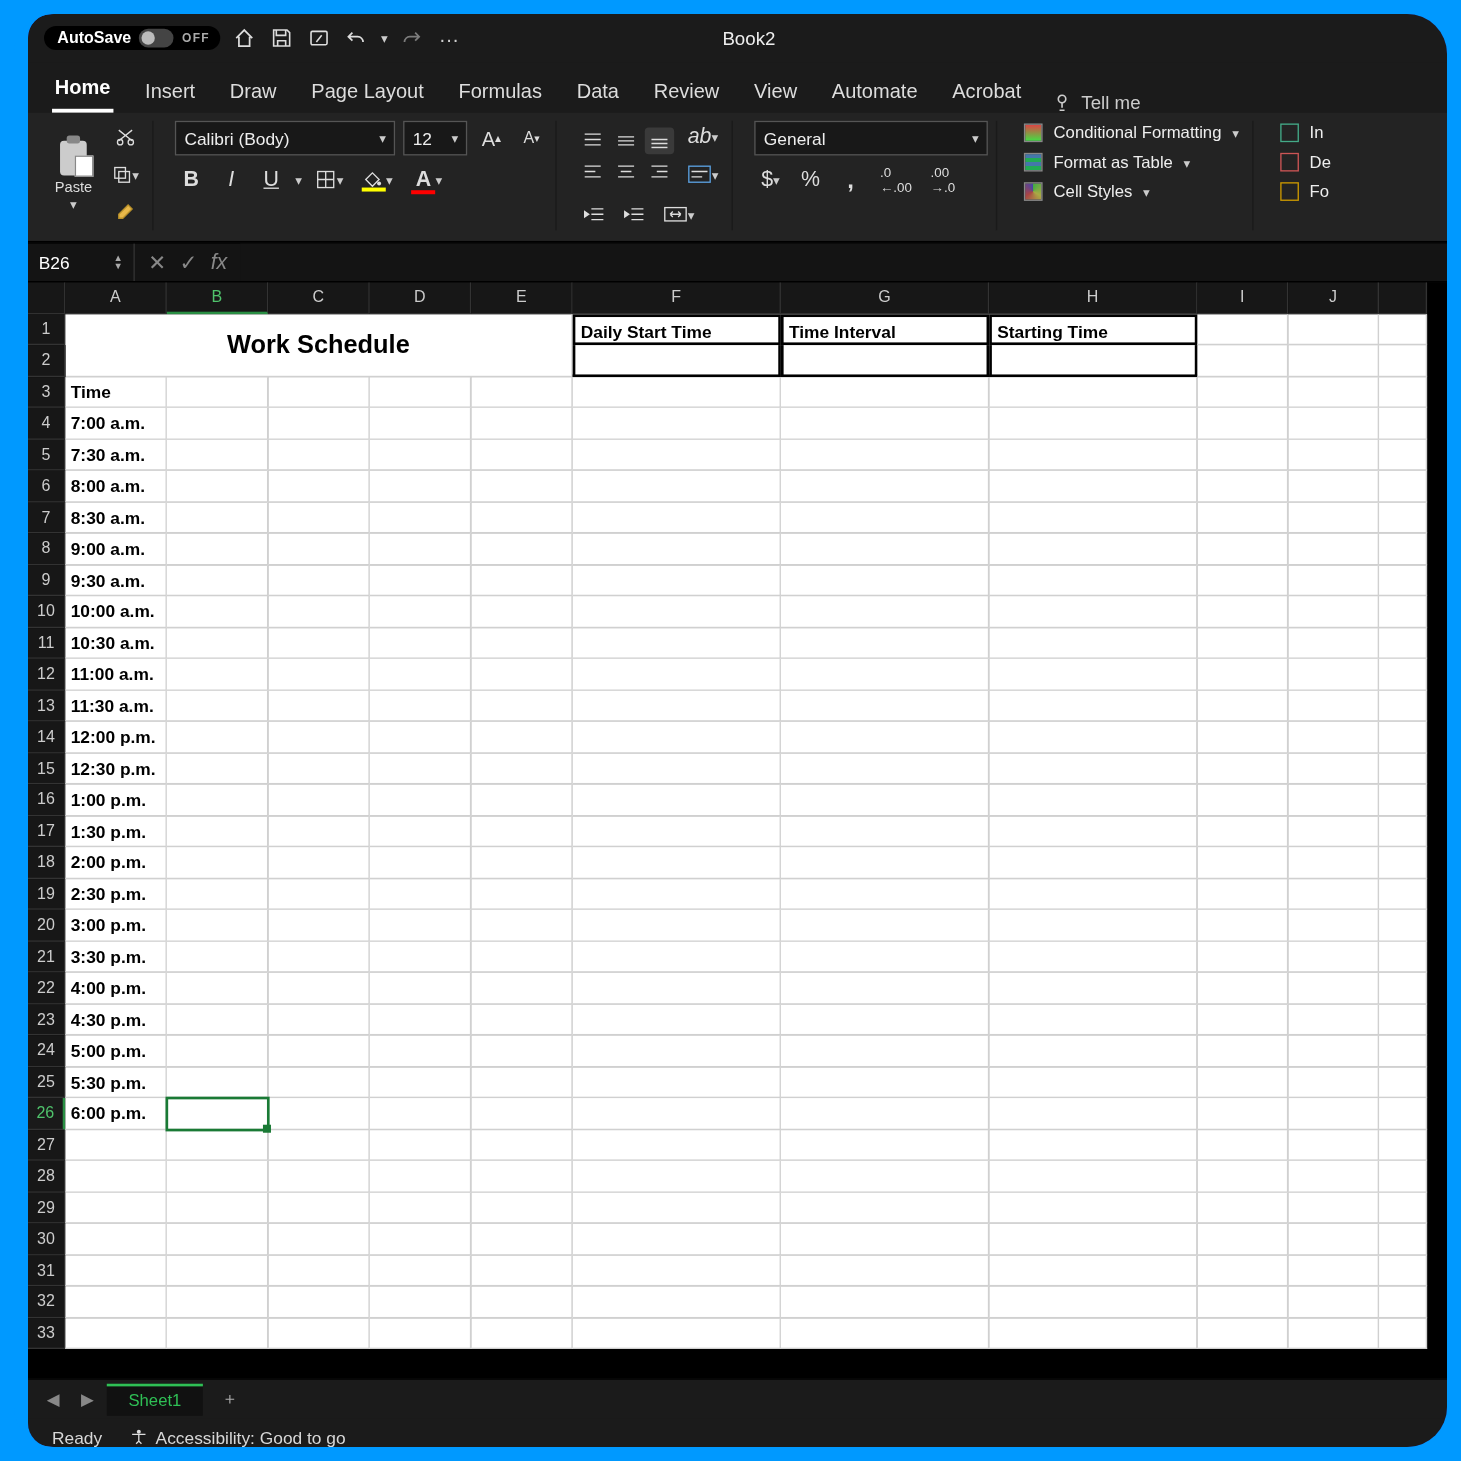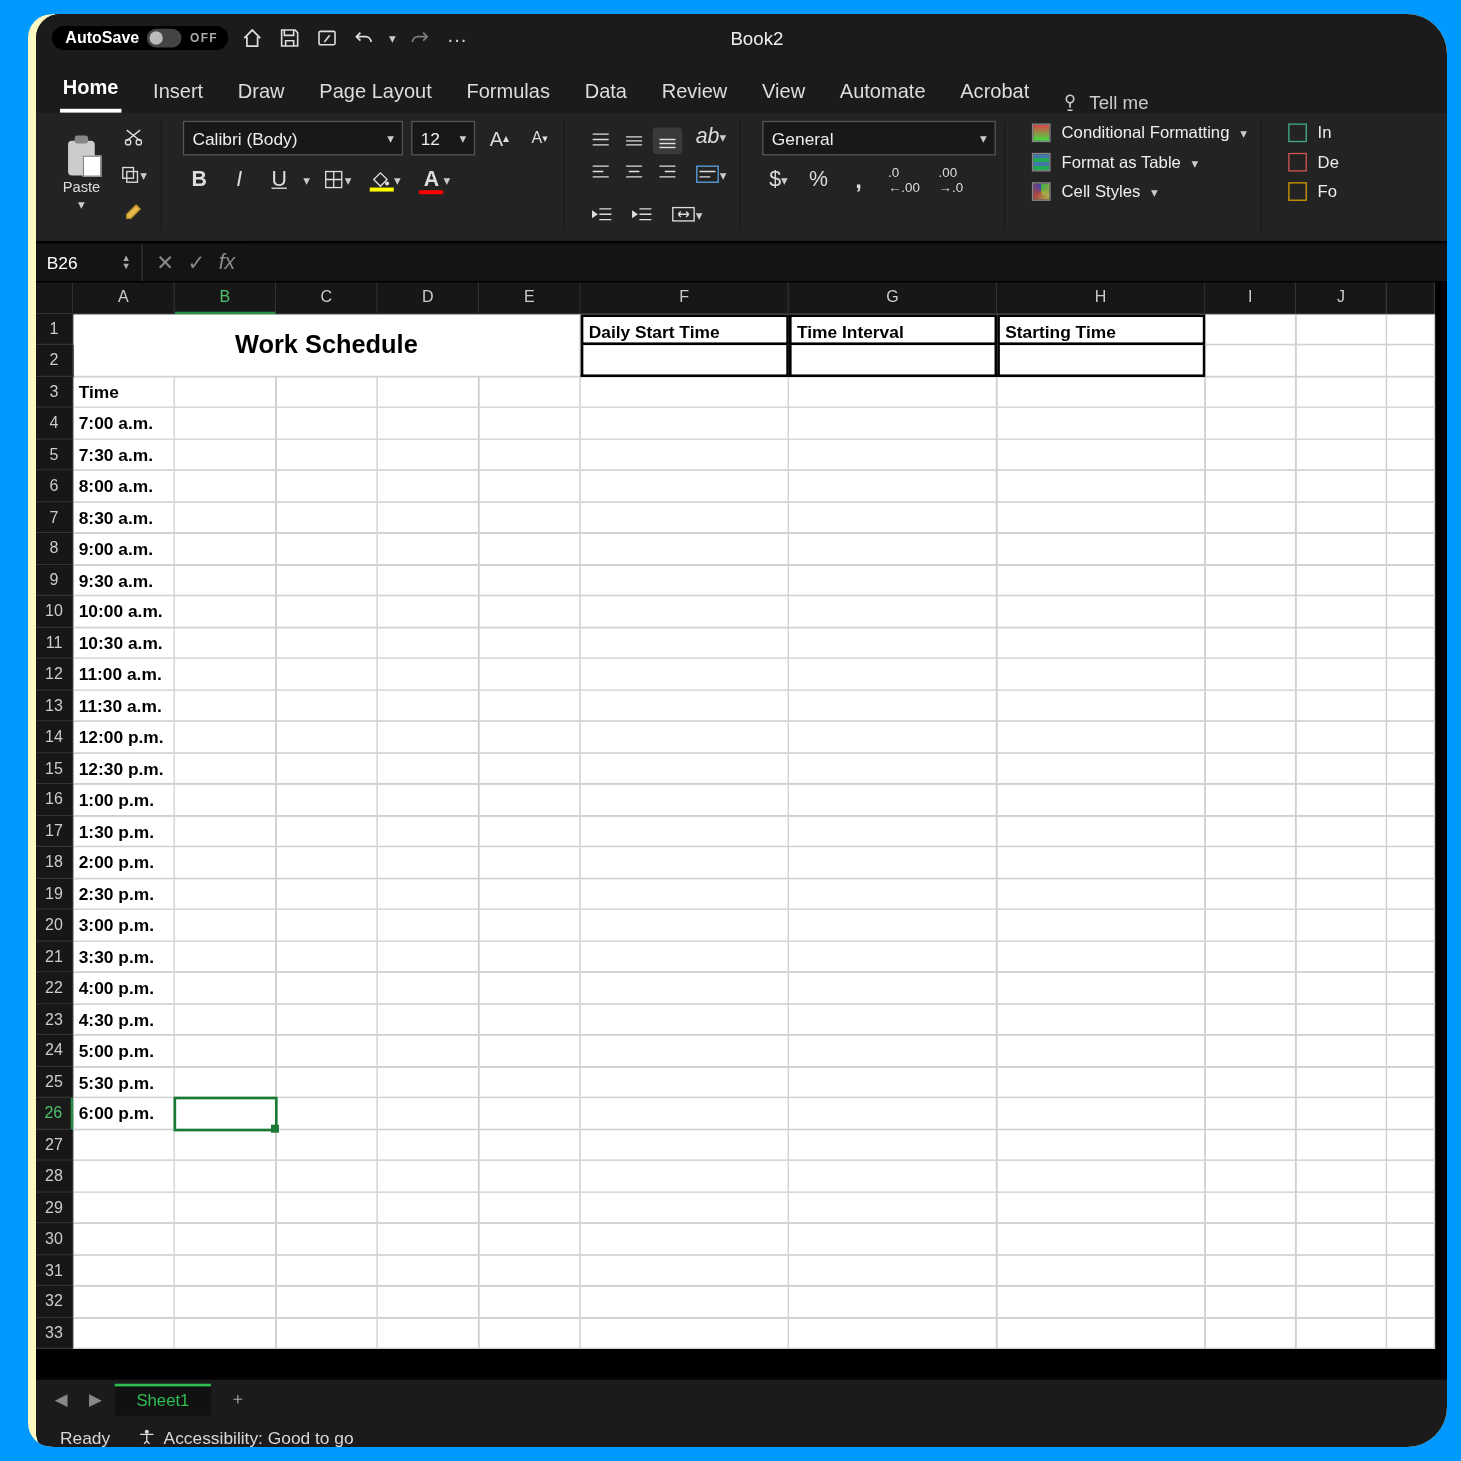"AutoSave" .app { background: #fef9c3 -> #1d4ed8; padding-left: 8px -> none }
